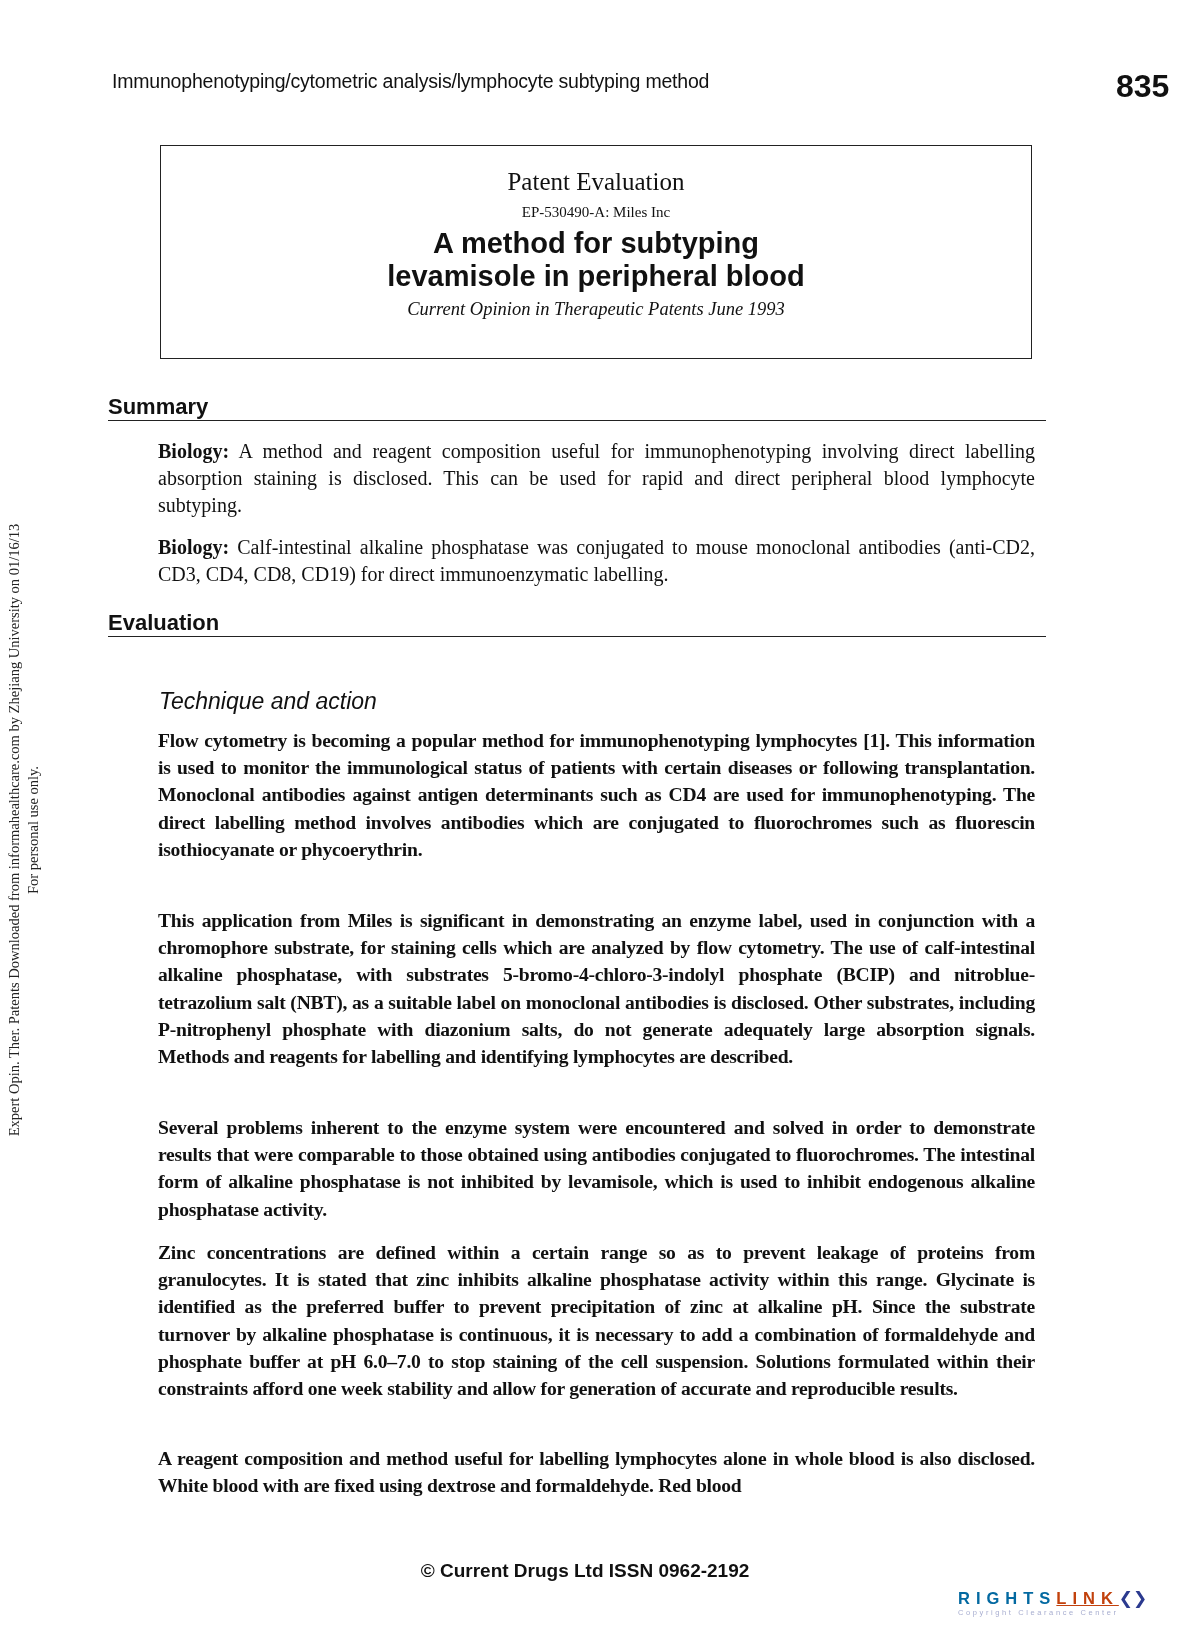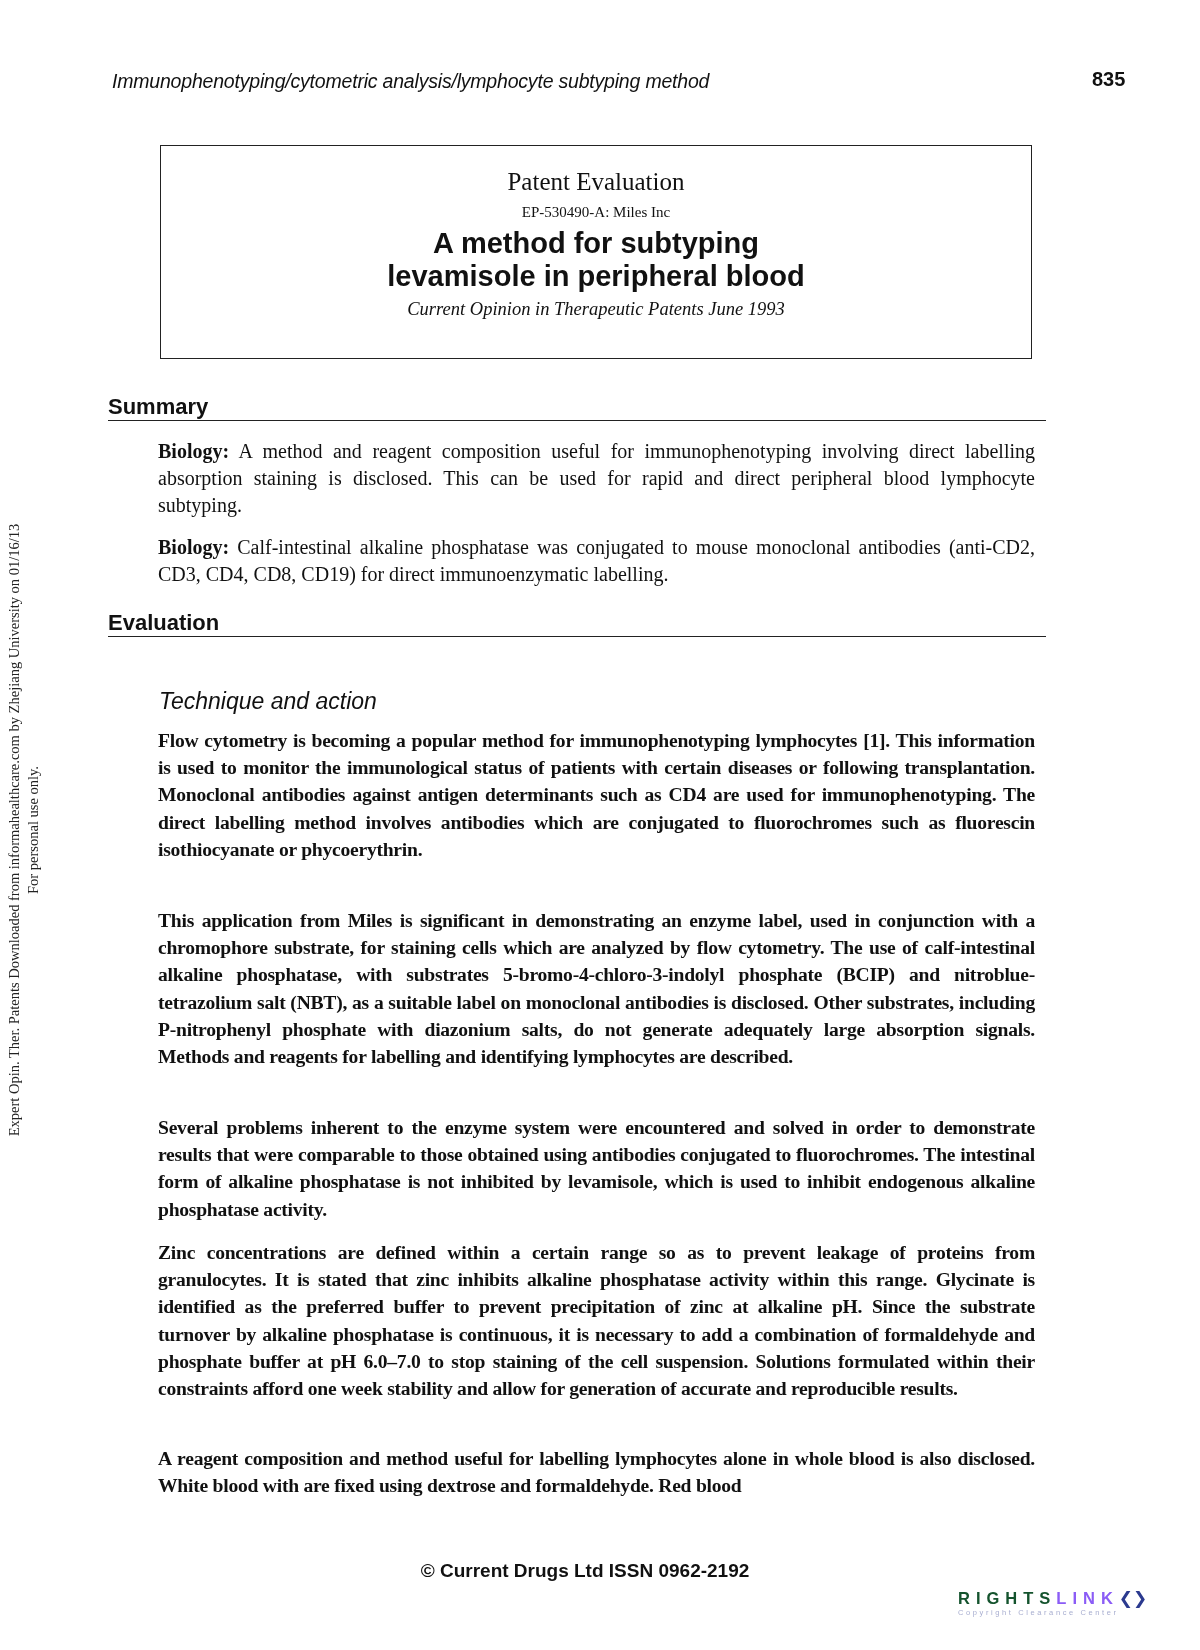"Immunophenotyping/cytometric" .running-head { font-style: italic -> none }
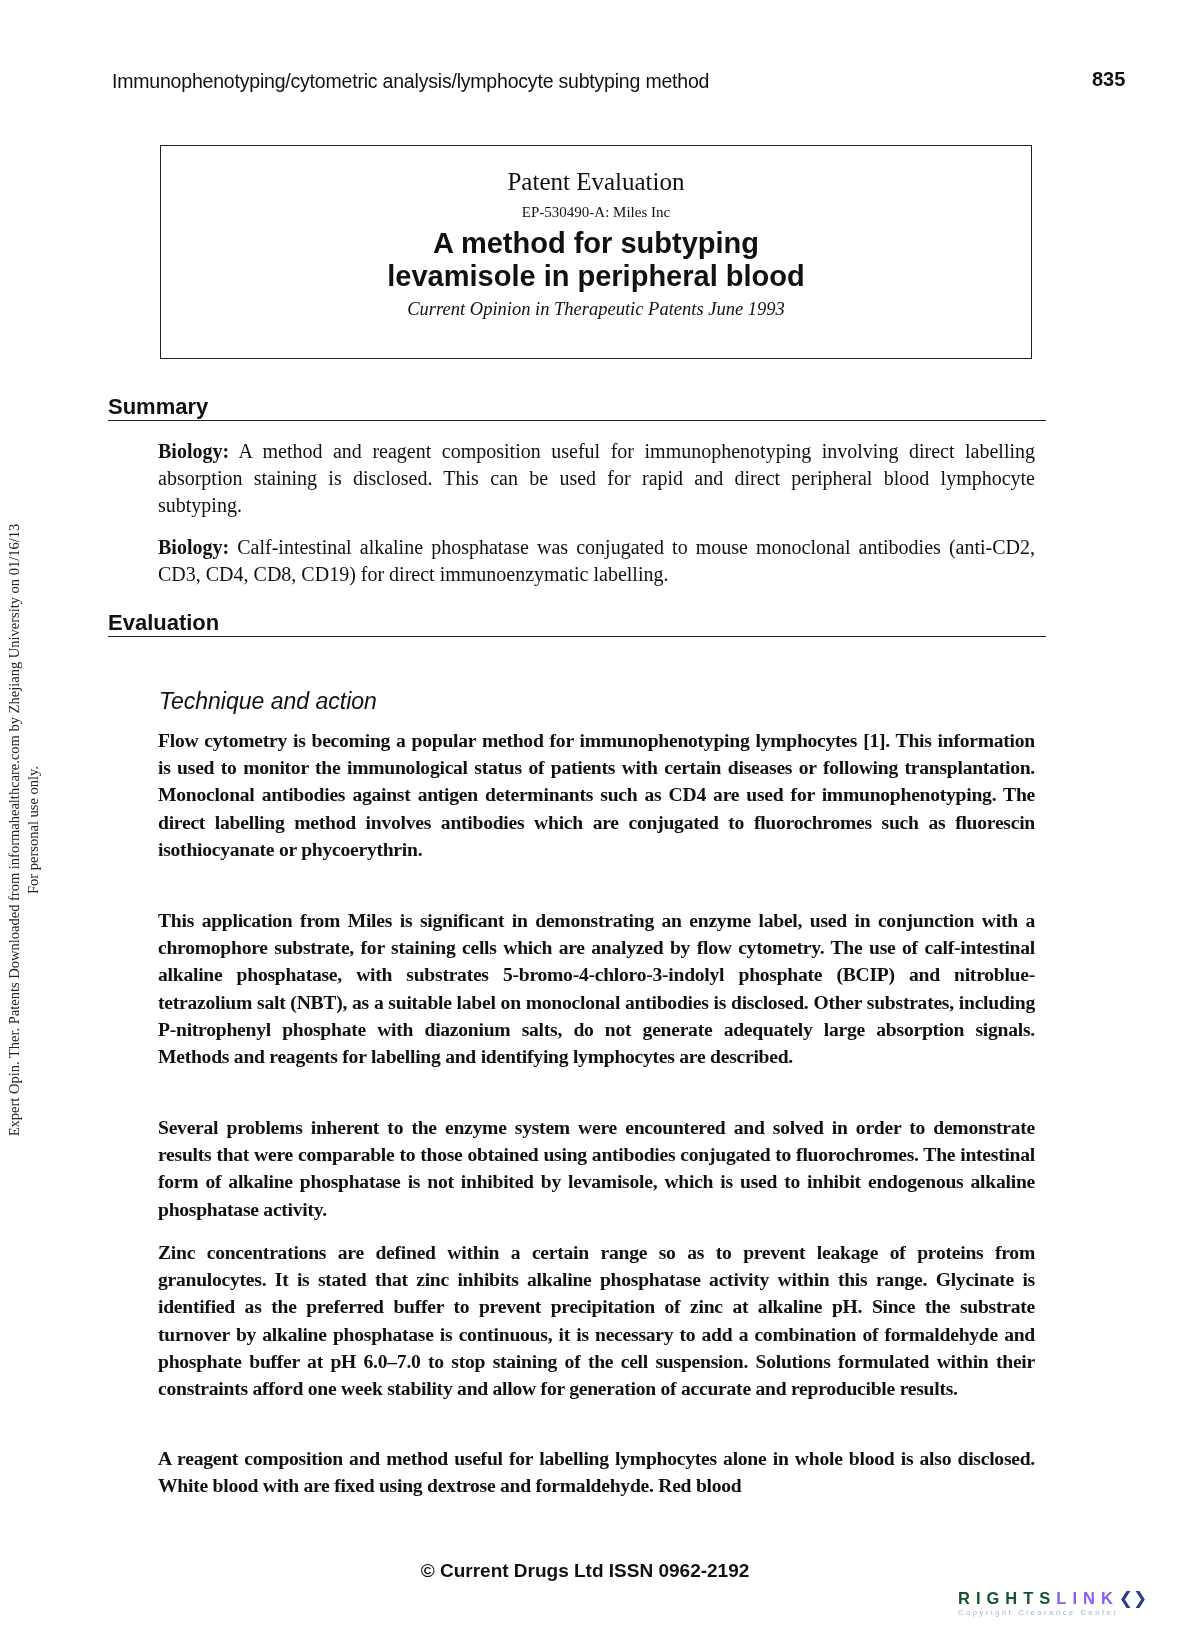"835" .page-number { font-size: 20px -> 32px; left: 1092px -> 1116px }
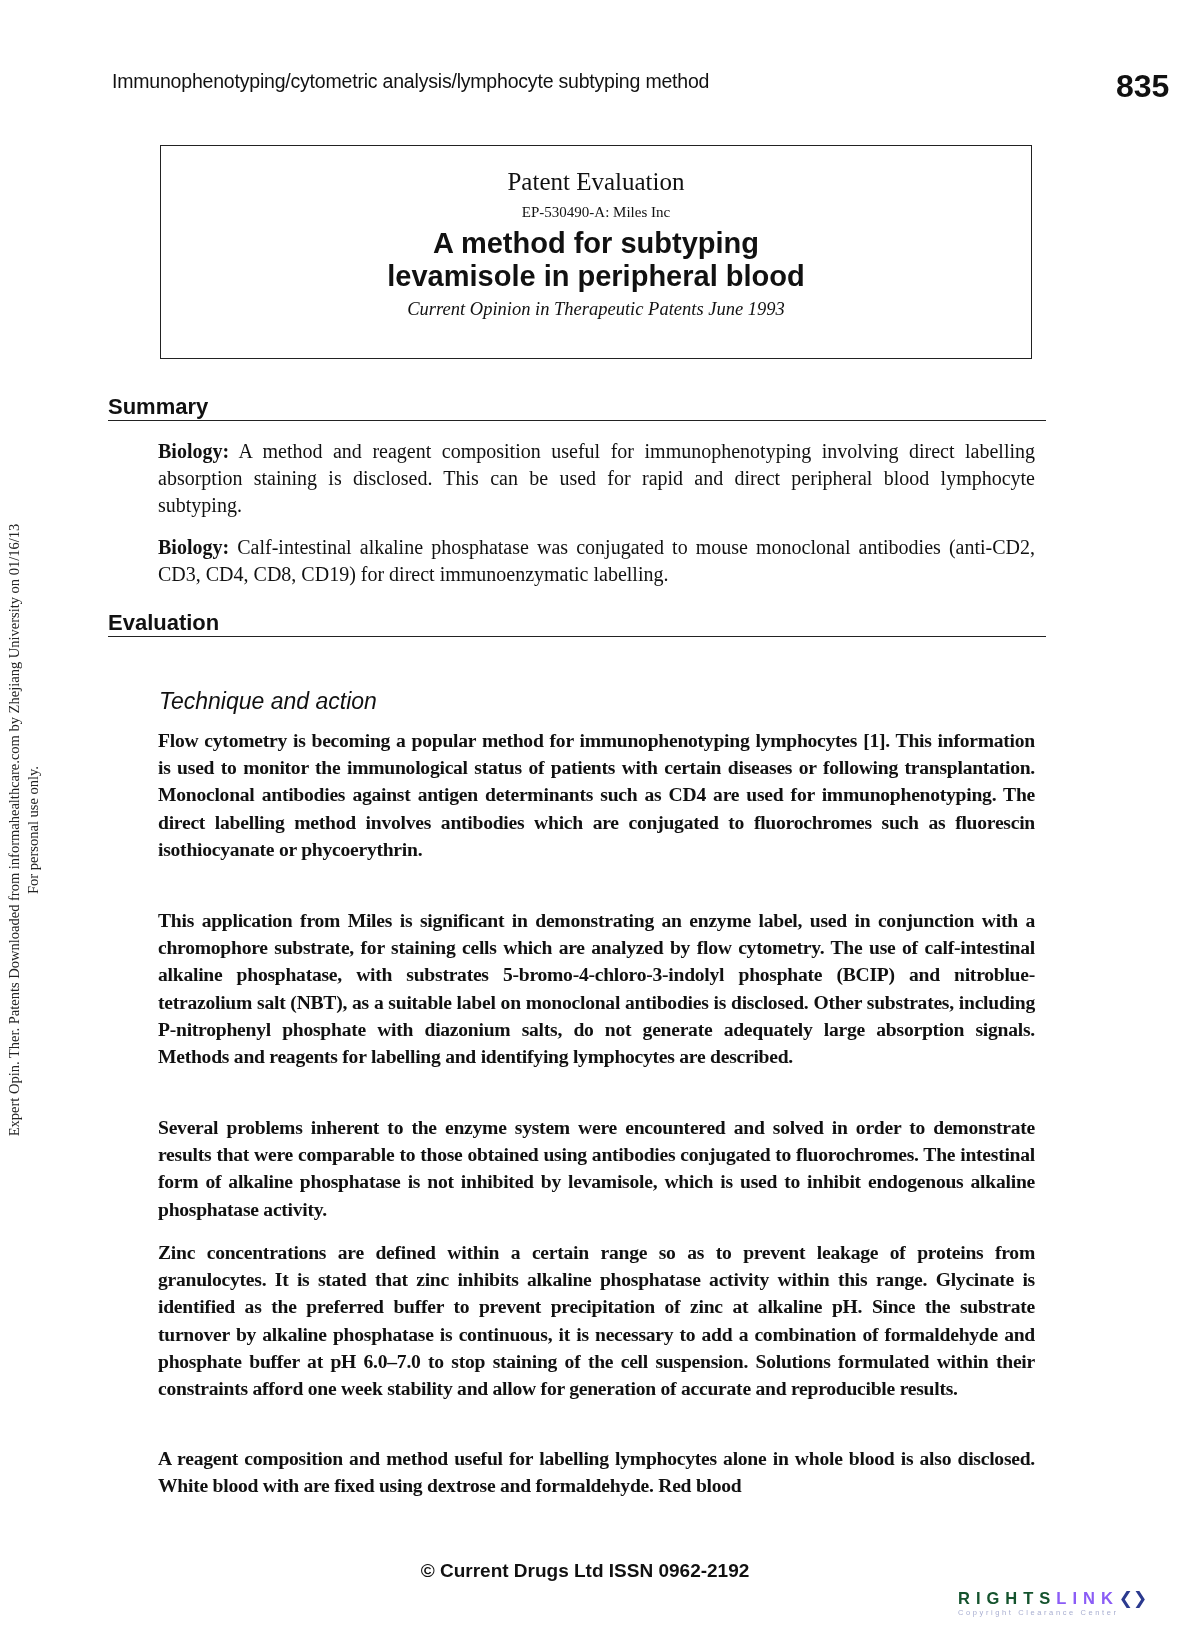"RIGHTS" .rightslink .rl-rights { color: #14532d -> #0369a1 }
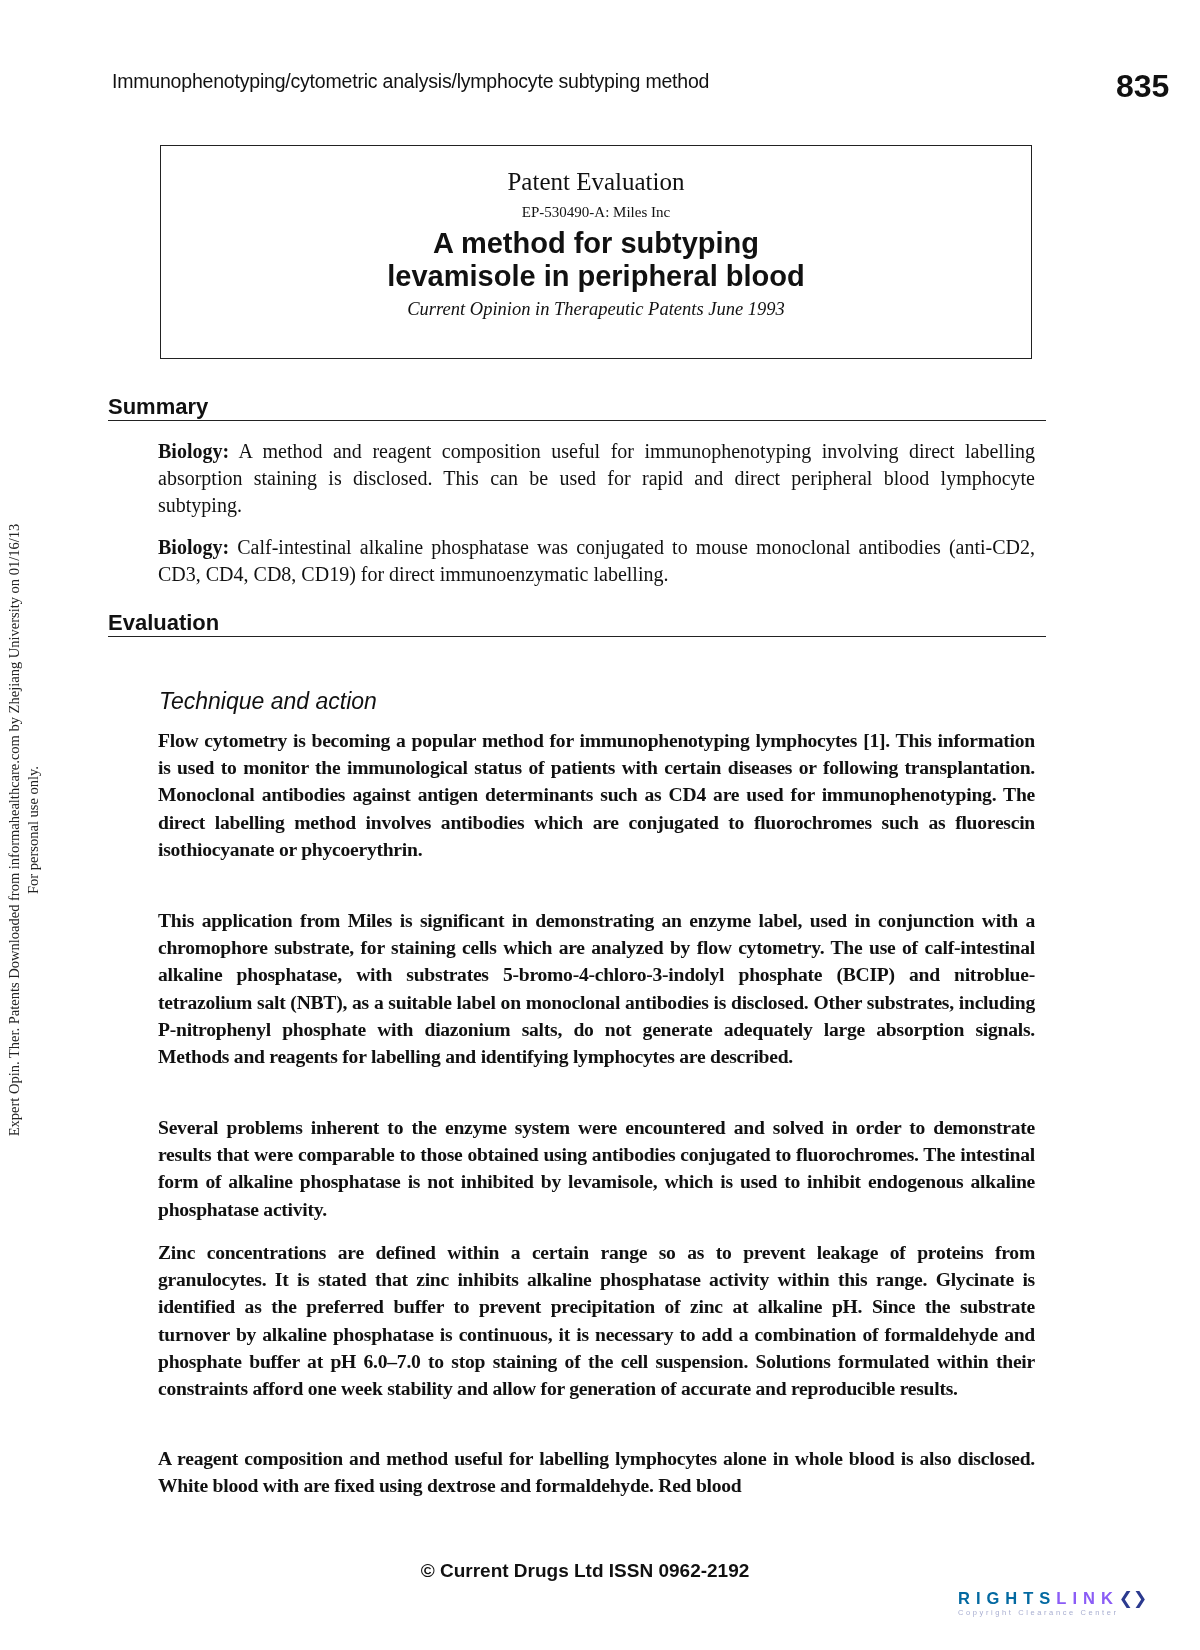"LINK" .rightslink .rl-link { color: #8b5cf6 -> #c2410c; text-decoration: none -> underline }
